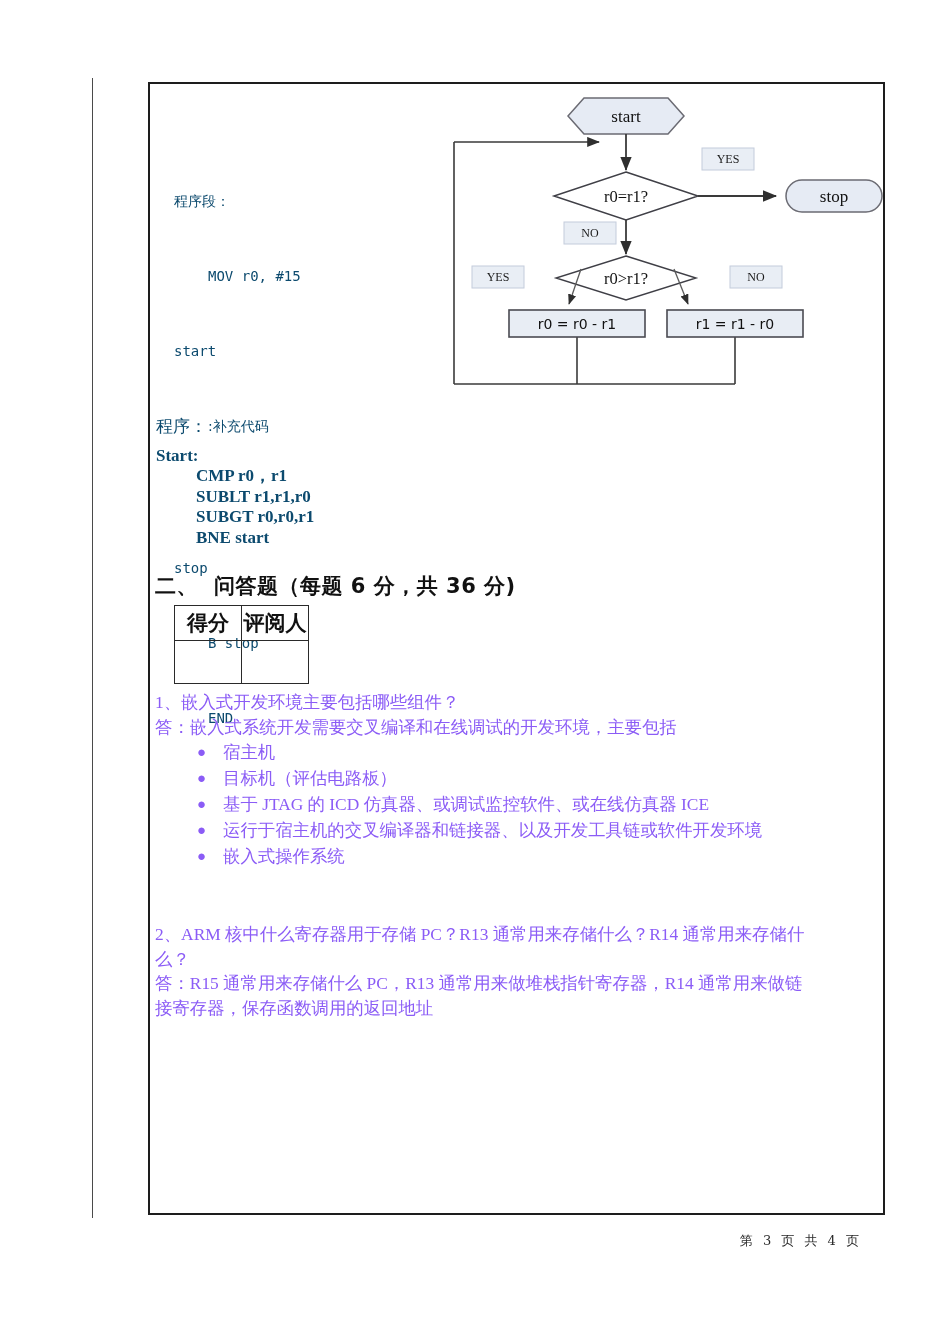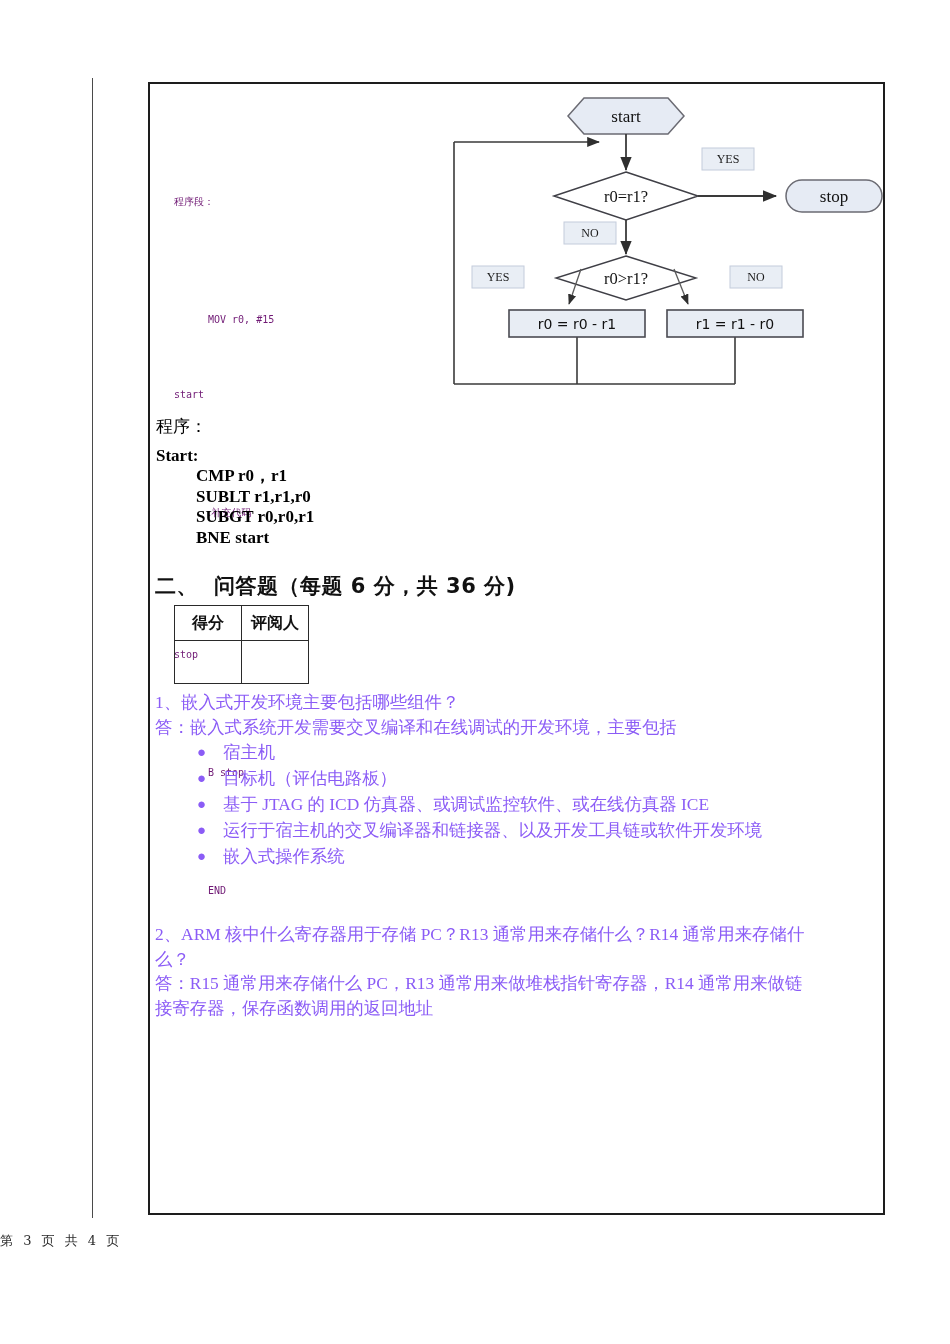"程序段：" #asm-listing { color: #701a75 -> #0c4a6e; font-size: 10px -> 14px }
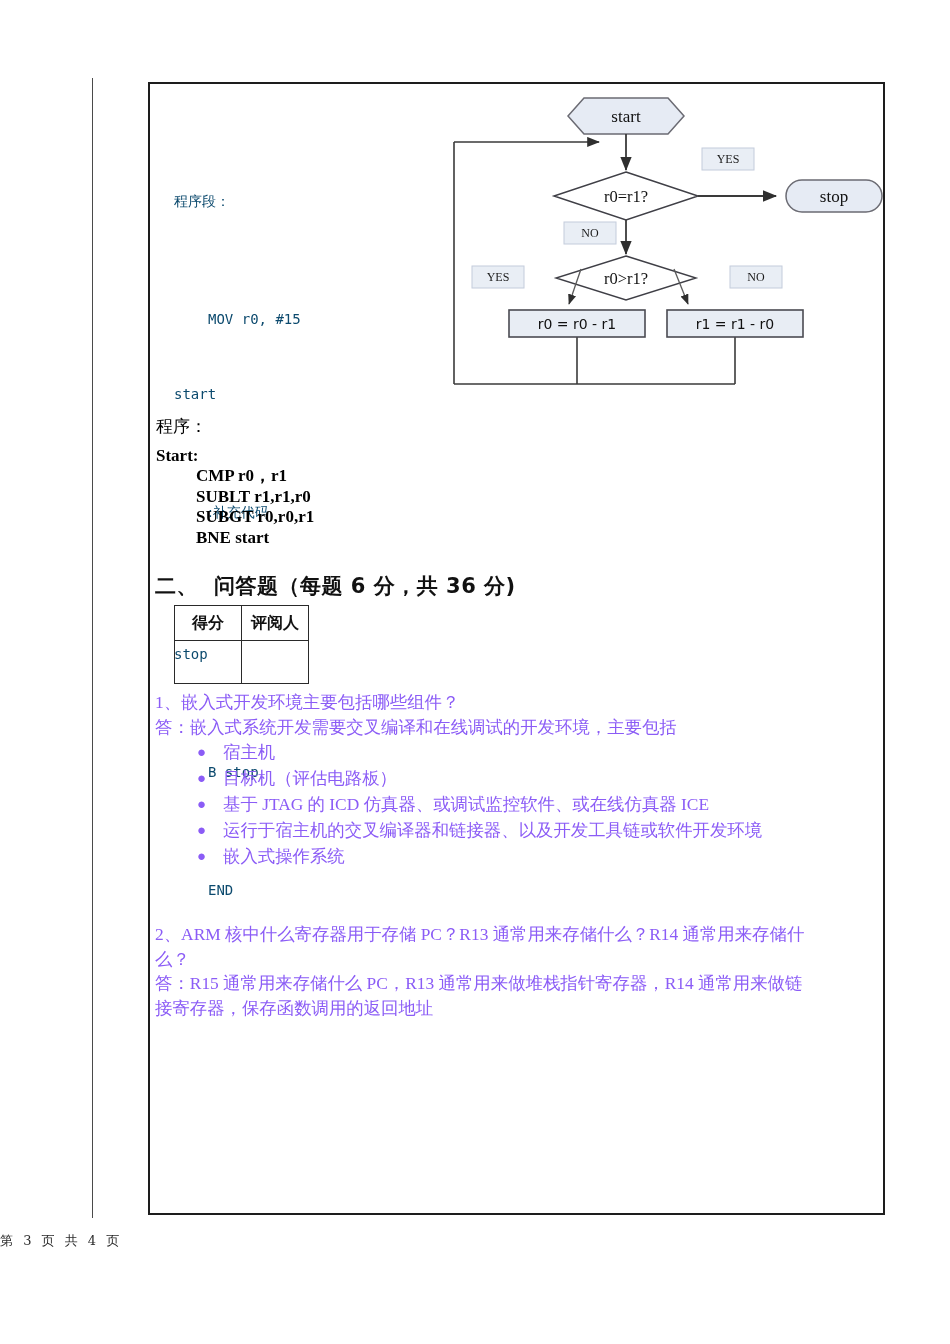"MOV r0, #15" #asm-listing .ind1 { margin-top: 43px -> none }
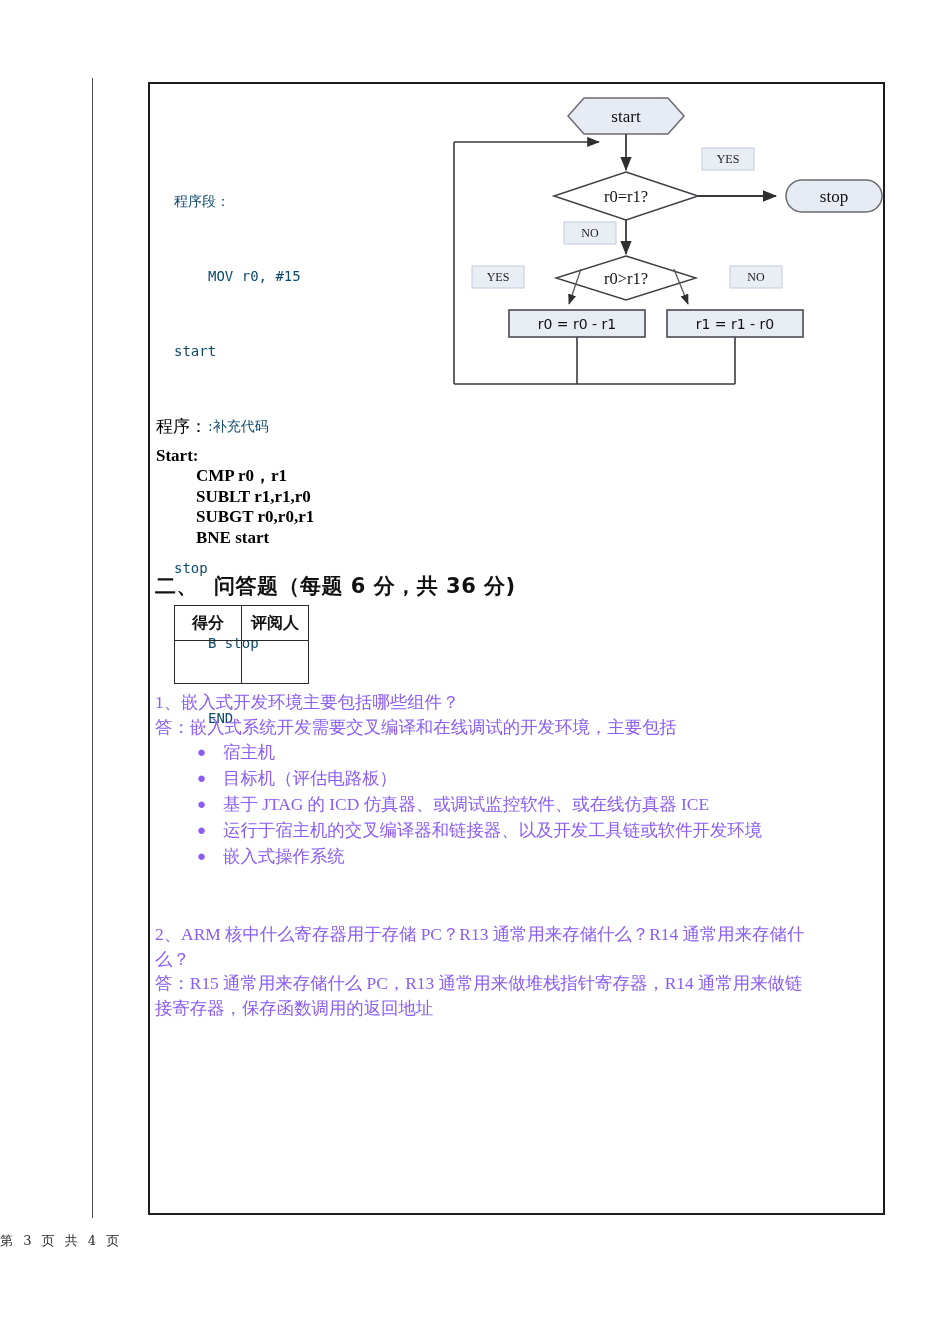"程序：" #program-listing { color: #000000 -> #0c4a6e }
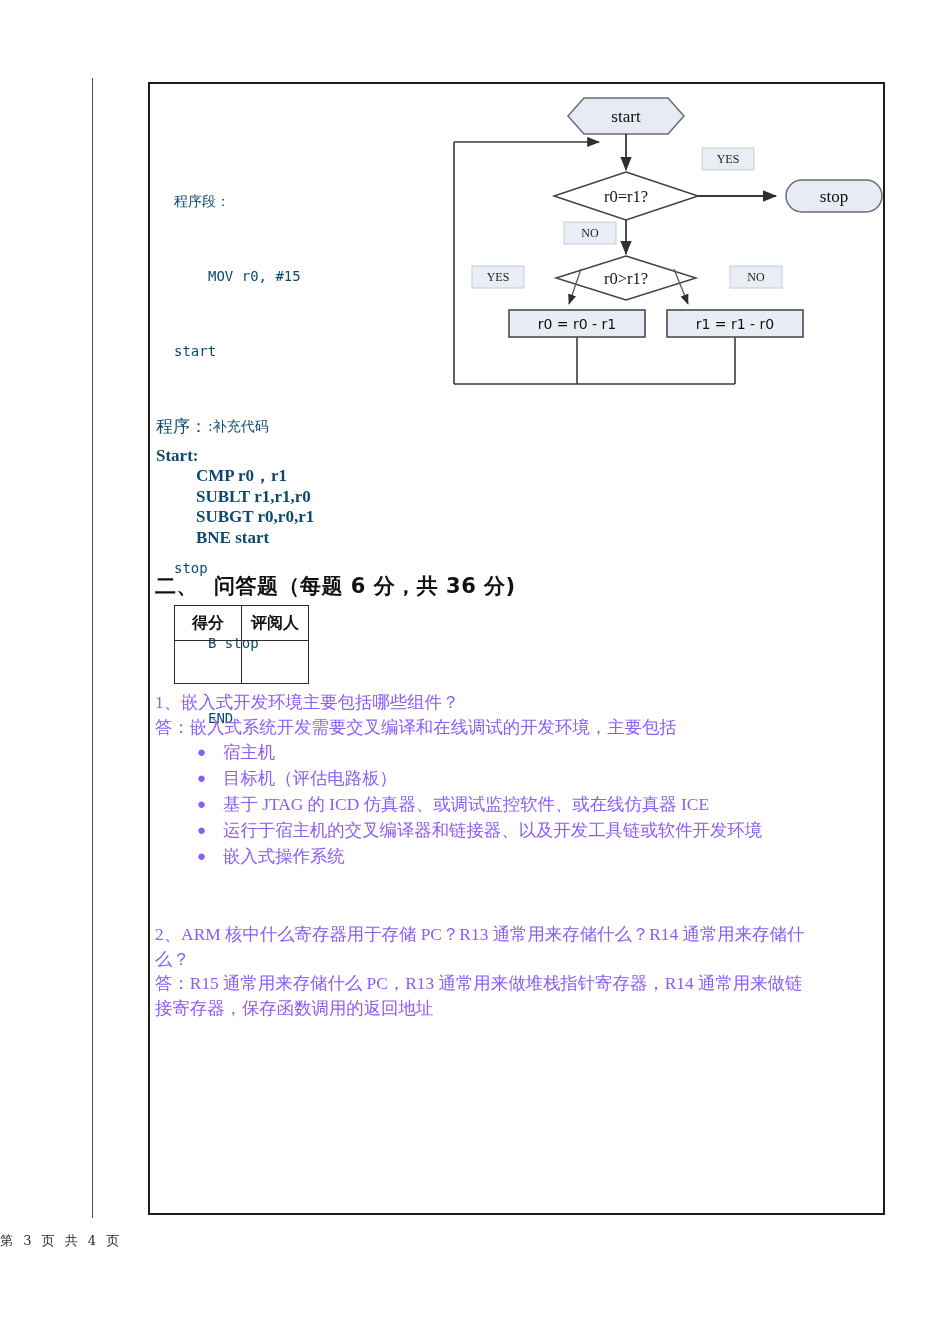"得分" #score-table td { font-size: 16px -> 21px }
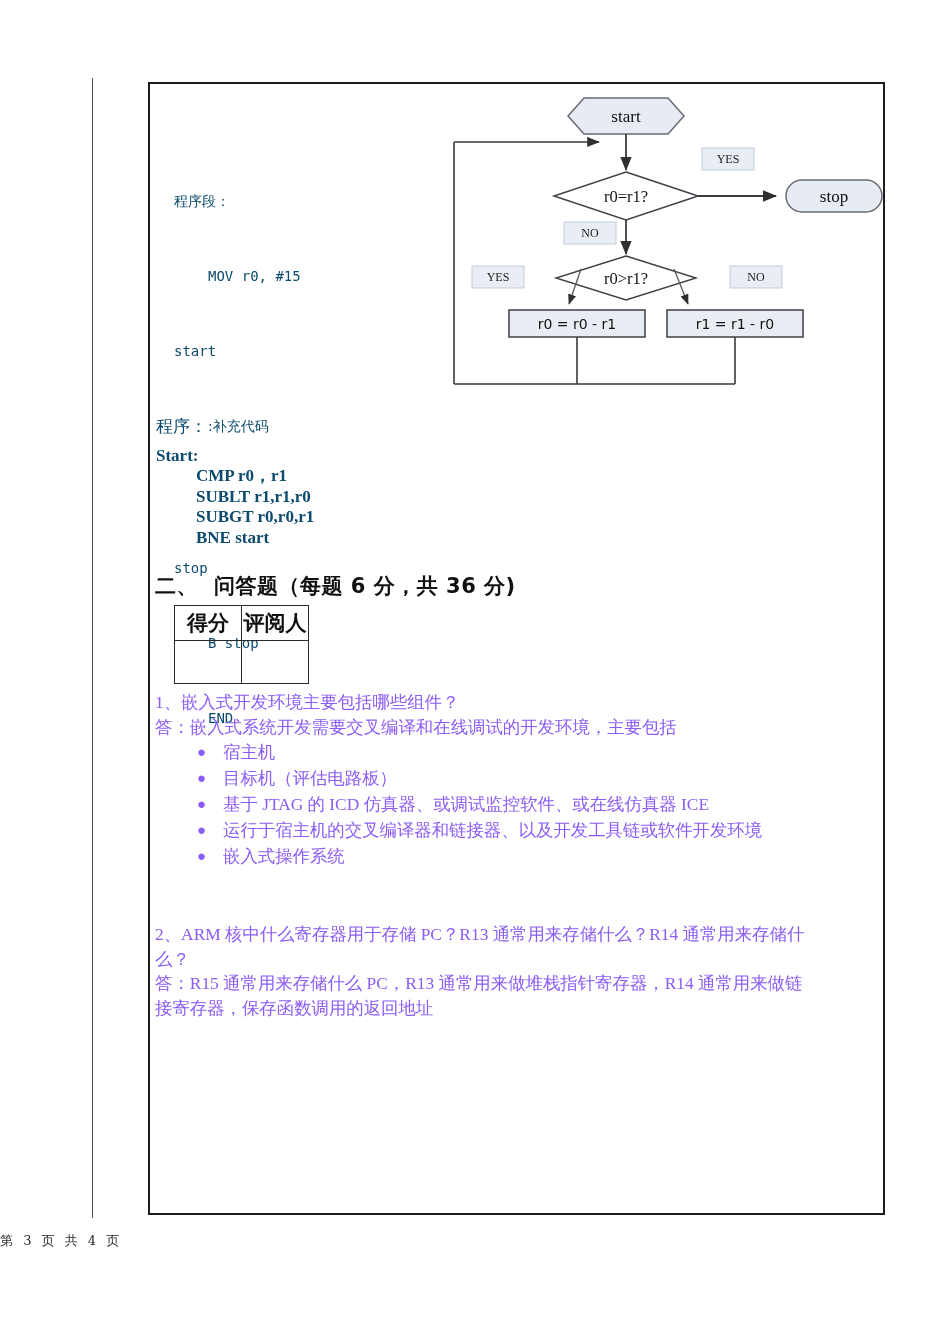"第 3 页 共 4" #page-footer { text-align: left -> right }
